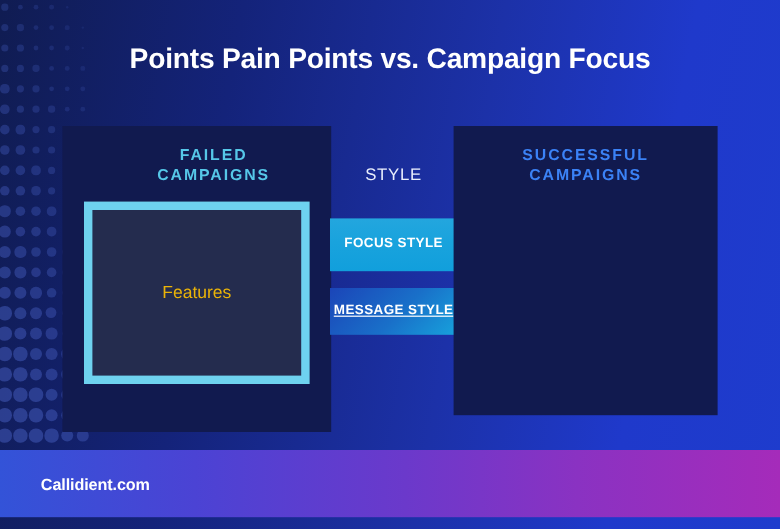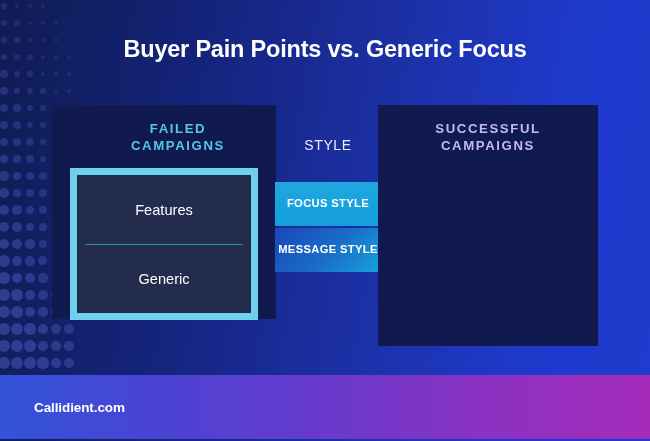"Buyer Pain Points vs. Generic" div.title { text: Buyer Pain Points vs. Generic -> Points Pain Points vs. Campaign }
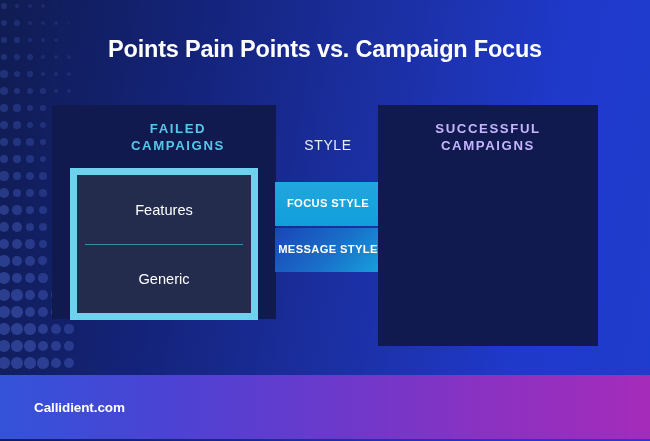"FAILED" .panel-left { height: 214px -> 255px }
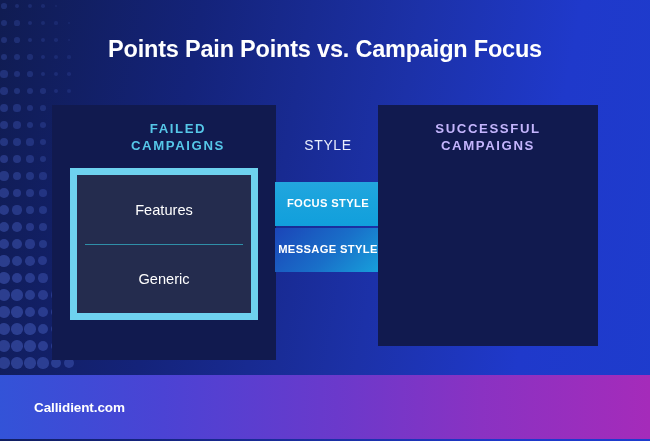"SUCCESSFUL" .head-success { color: #c4b5fd -> #3b82f6 }
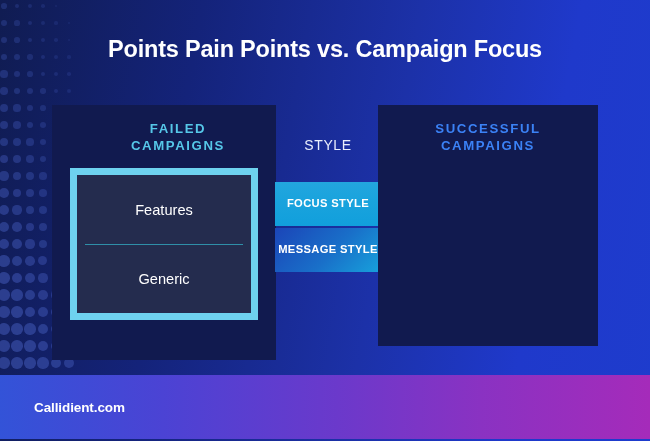"Features" .row { color: #ffffff -> #eab308 }
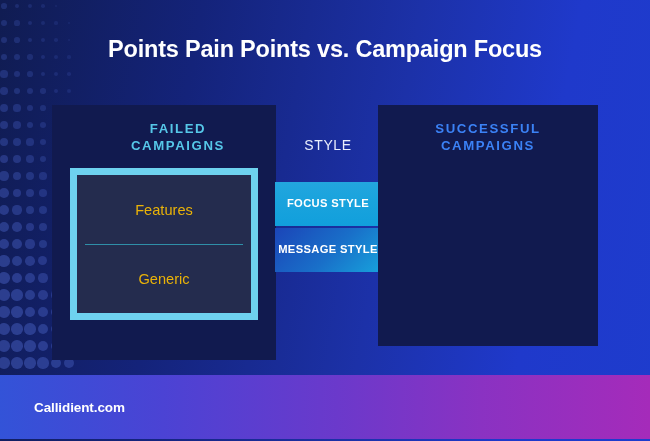"MESSAGE STYLE" .chip-2 { height: 44px -> 39px; text-decoration: none -> underline; top: 228px -> 240px }
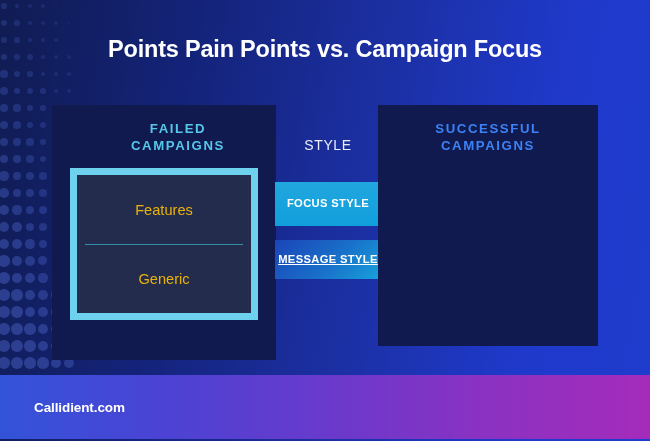"Generic" div.row { html: <div>Generic</div> -> none }
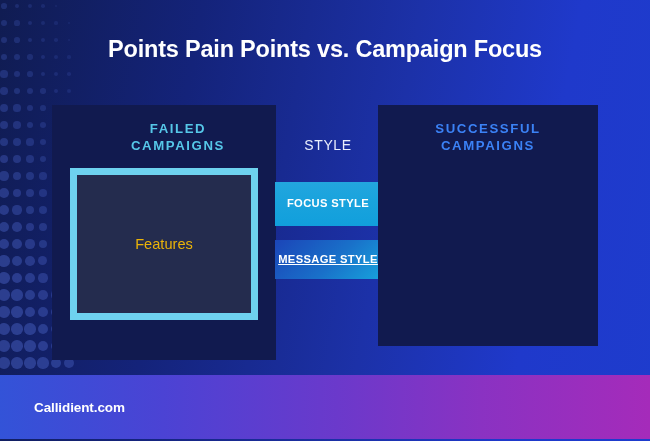"Callidient.com" .footer { height: 64px -> 56px }
